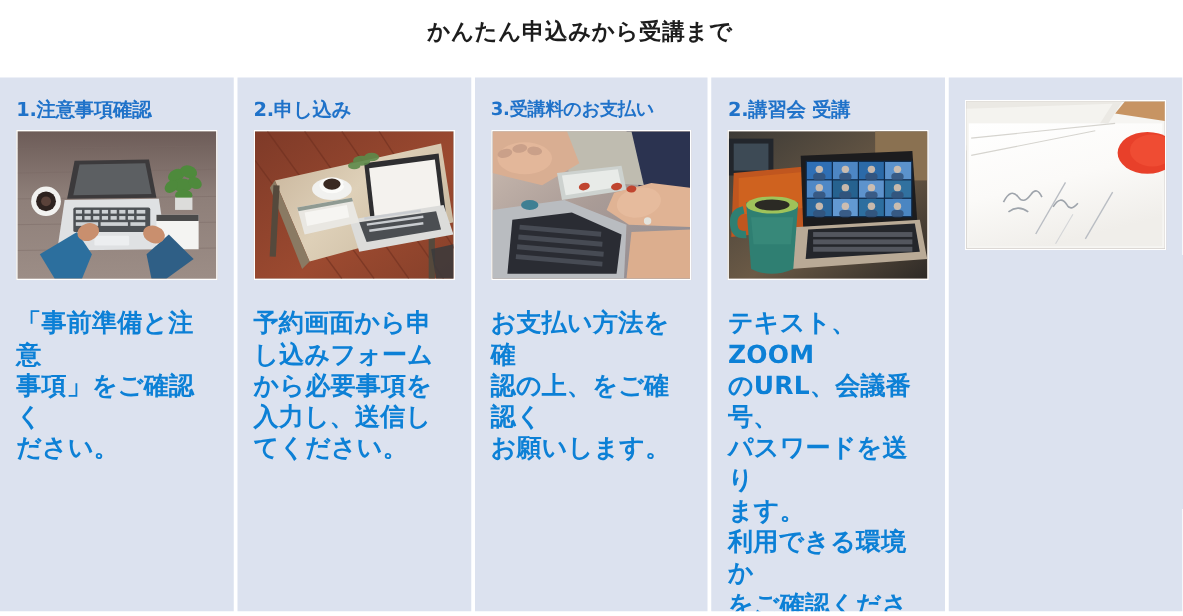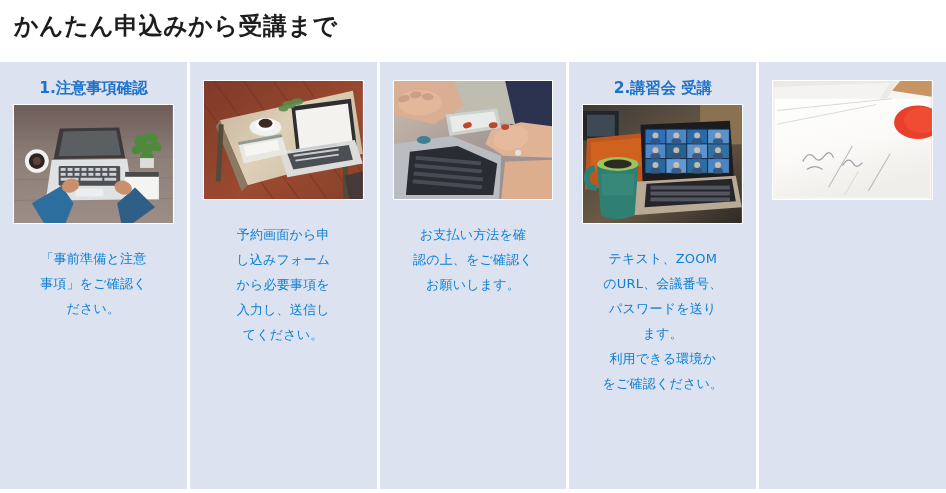"かんたん申込みから受講まで" .page-title { font-size: 24px -> 18px; text-align: none -> center }
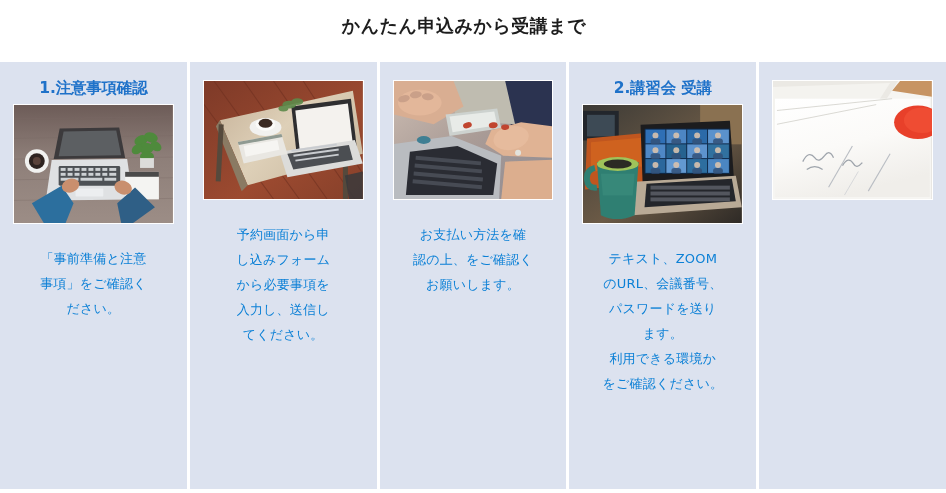"1.注意事項確認" .steps { text-align: center -> none }
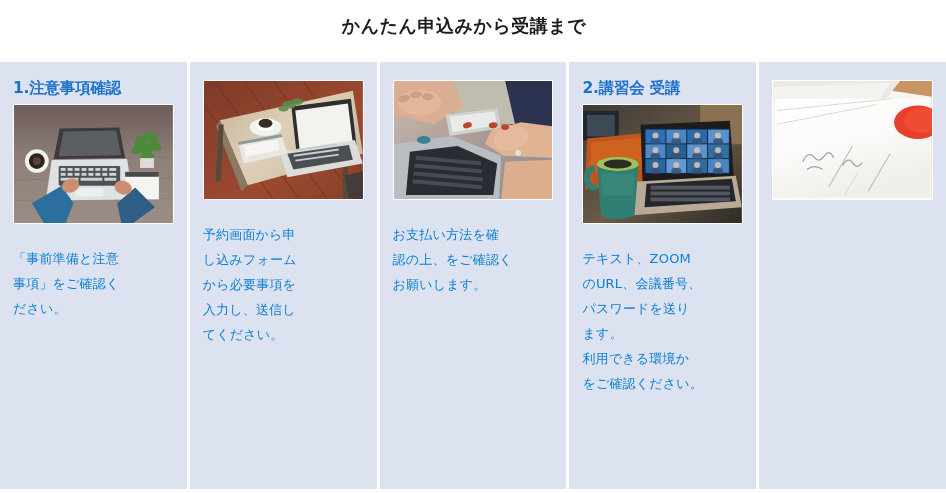"2.申し込み" div.step-heading { html: none -> <div>2.申し込み</div> }
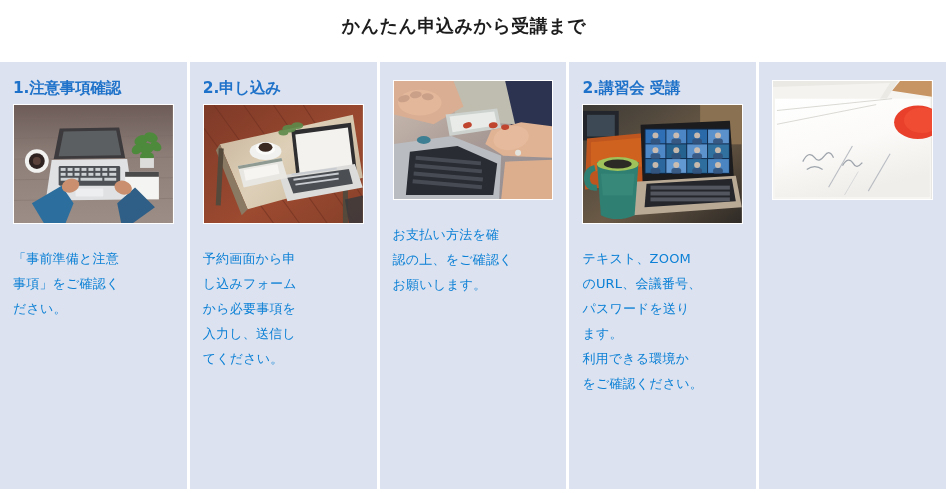"3.受講料のお支払い" div.step-heading { html: none -> <div>3.受講料のお支払い</div> }
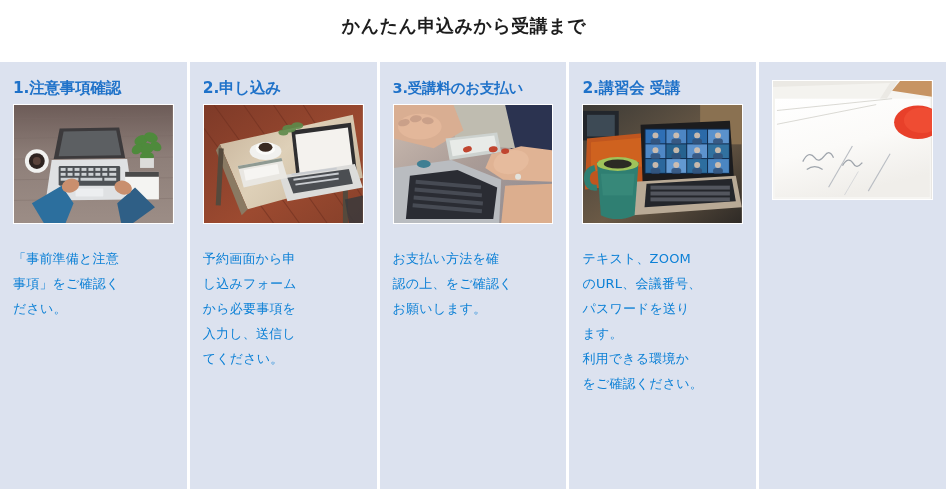"「事前準備と注意" .step-body { font-size: 13px -> 20px; font-weight: 400 -> 700 }
